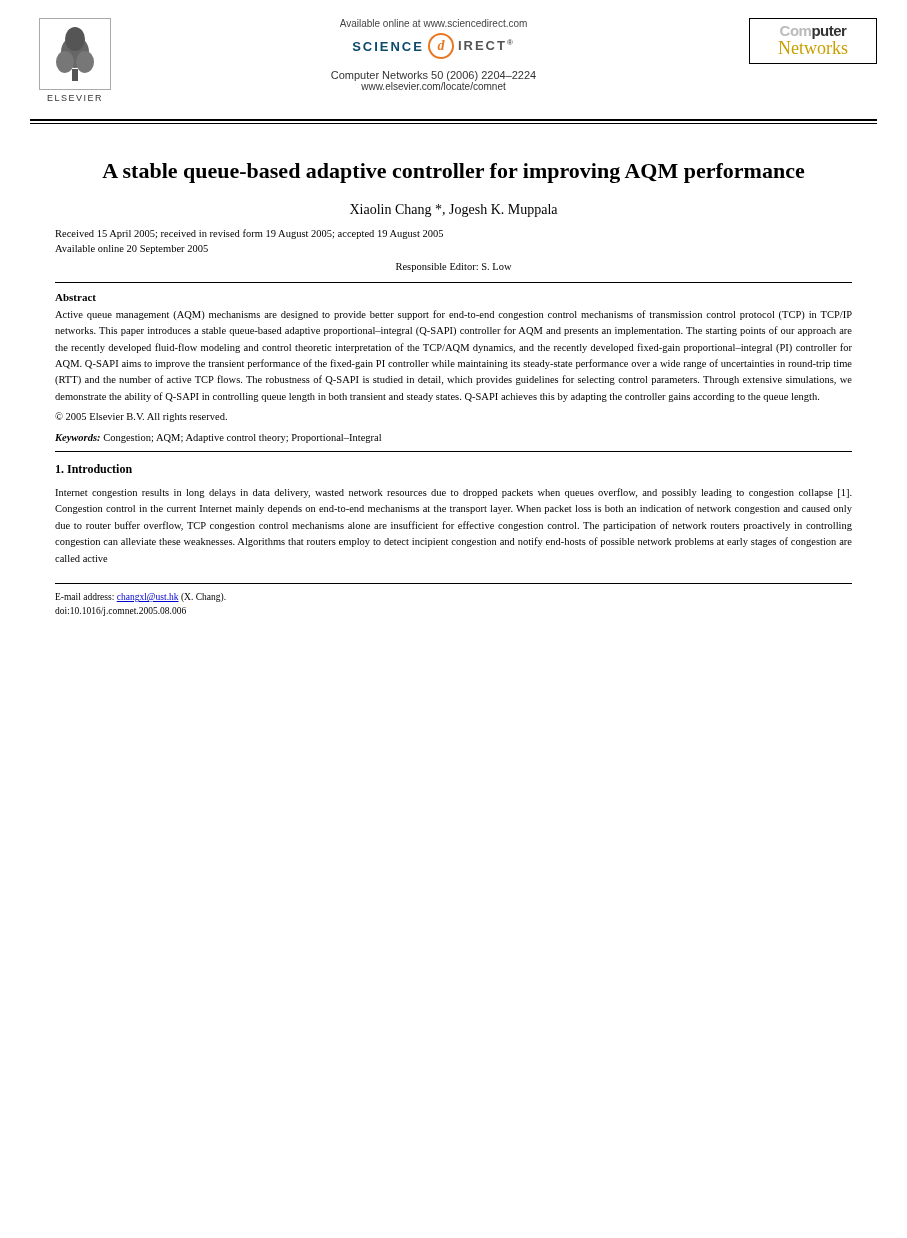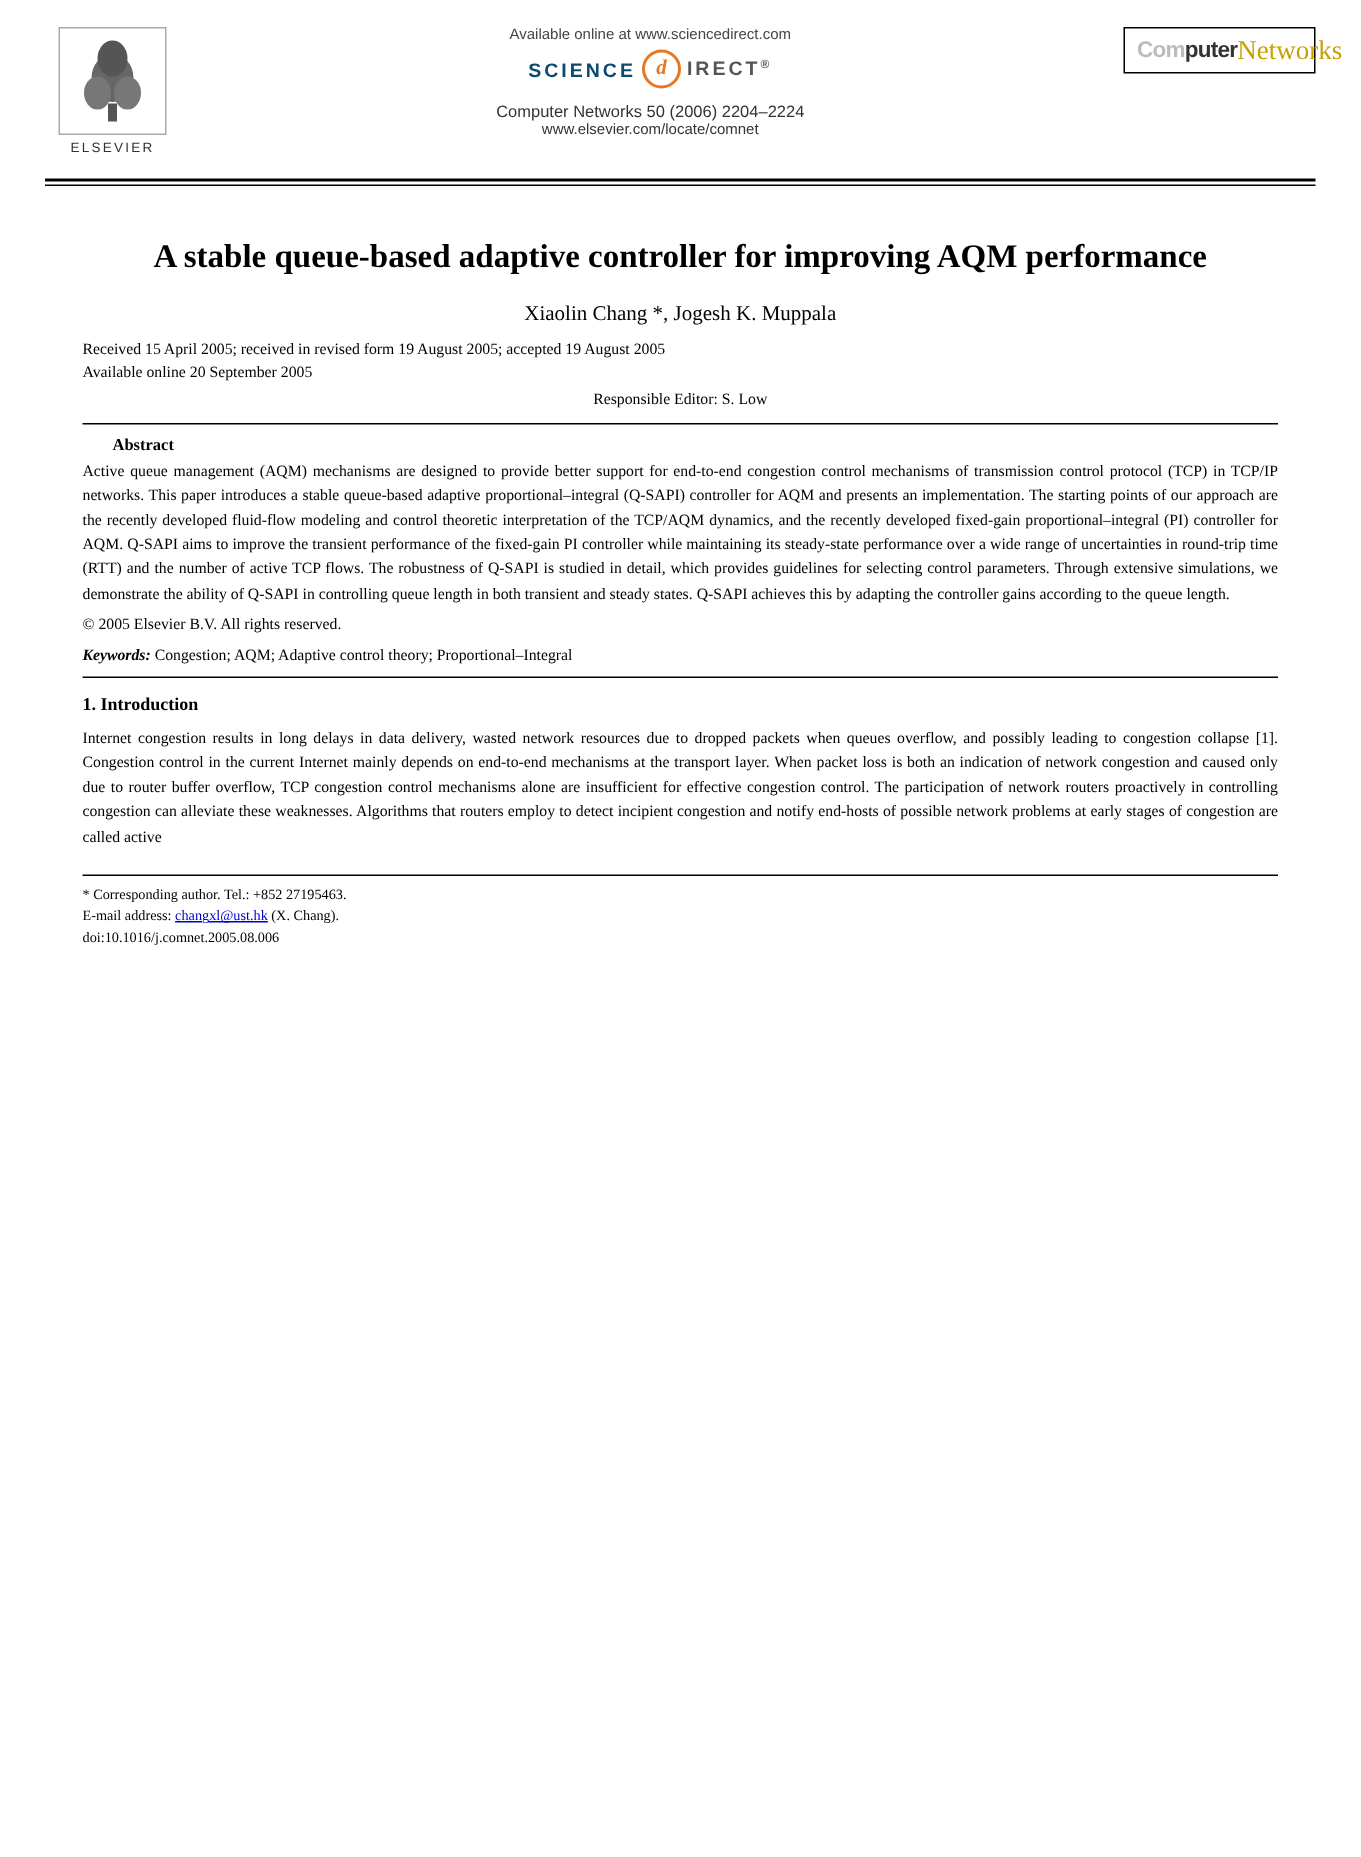"Computer" .cn-logo-box { flex-direction: row -> column }
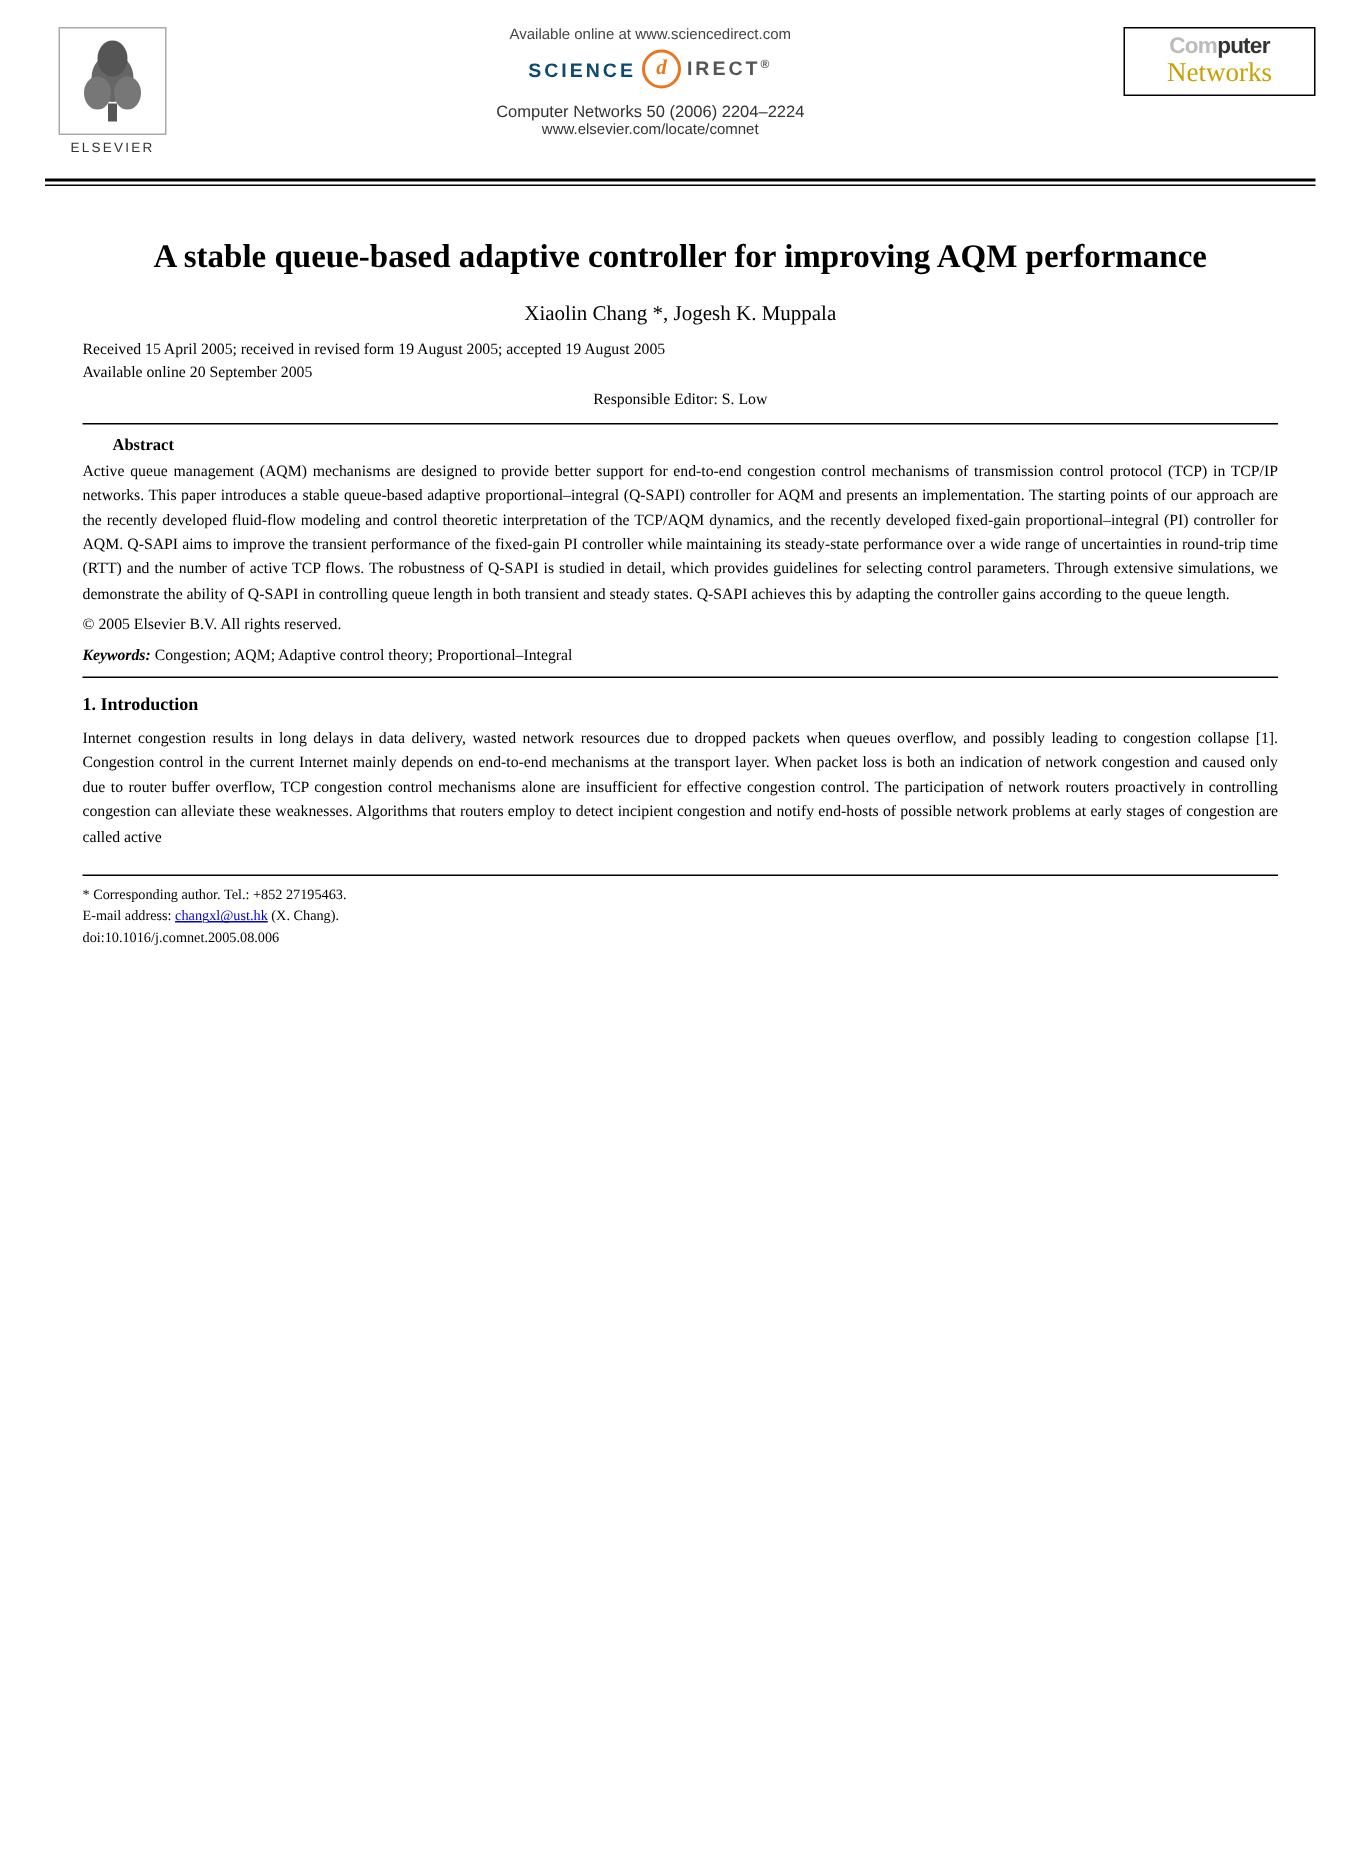"Abstract" .abstract-title { margin-left: 20px -> none }
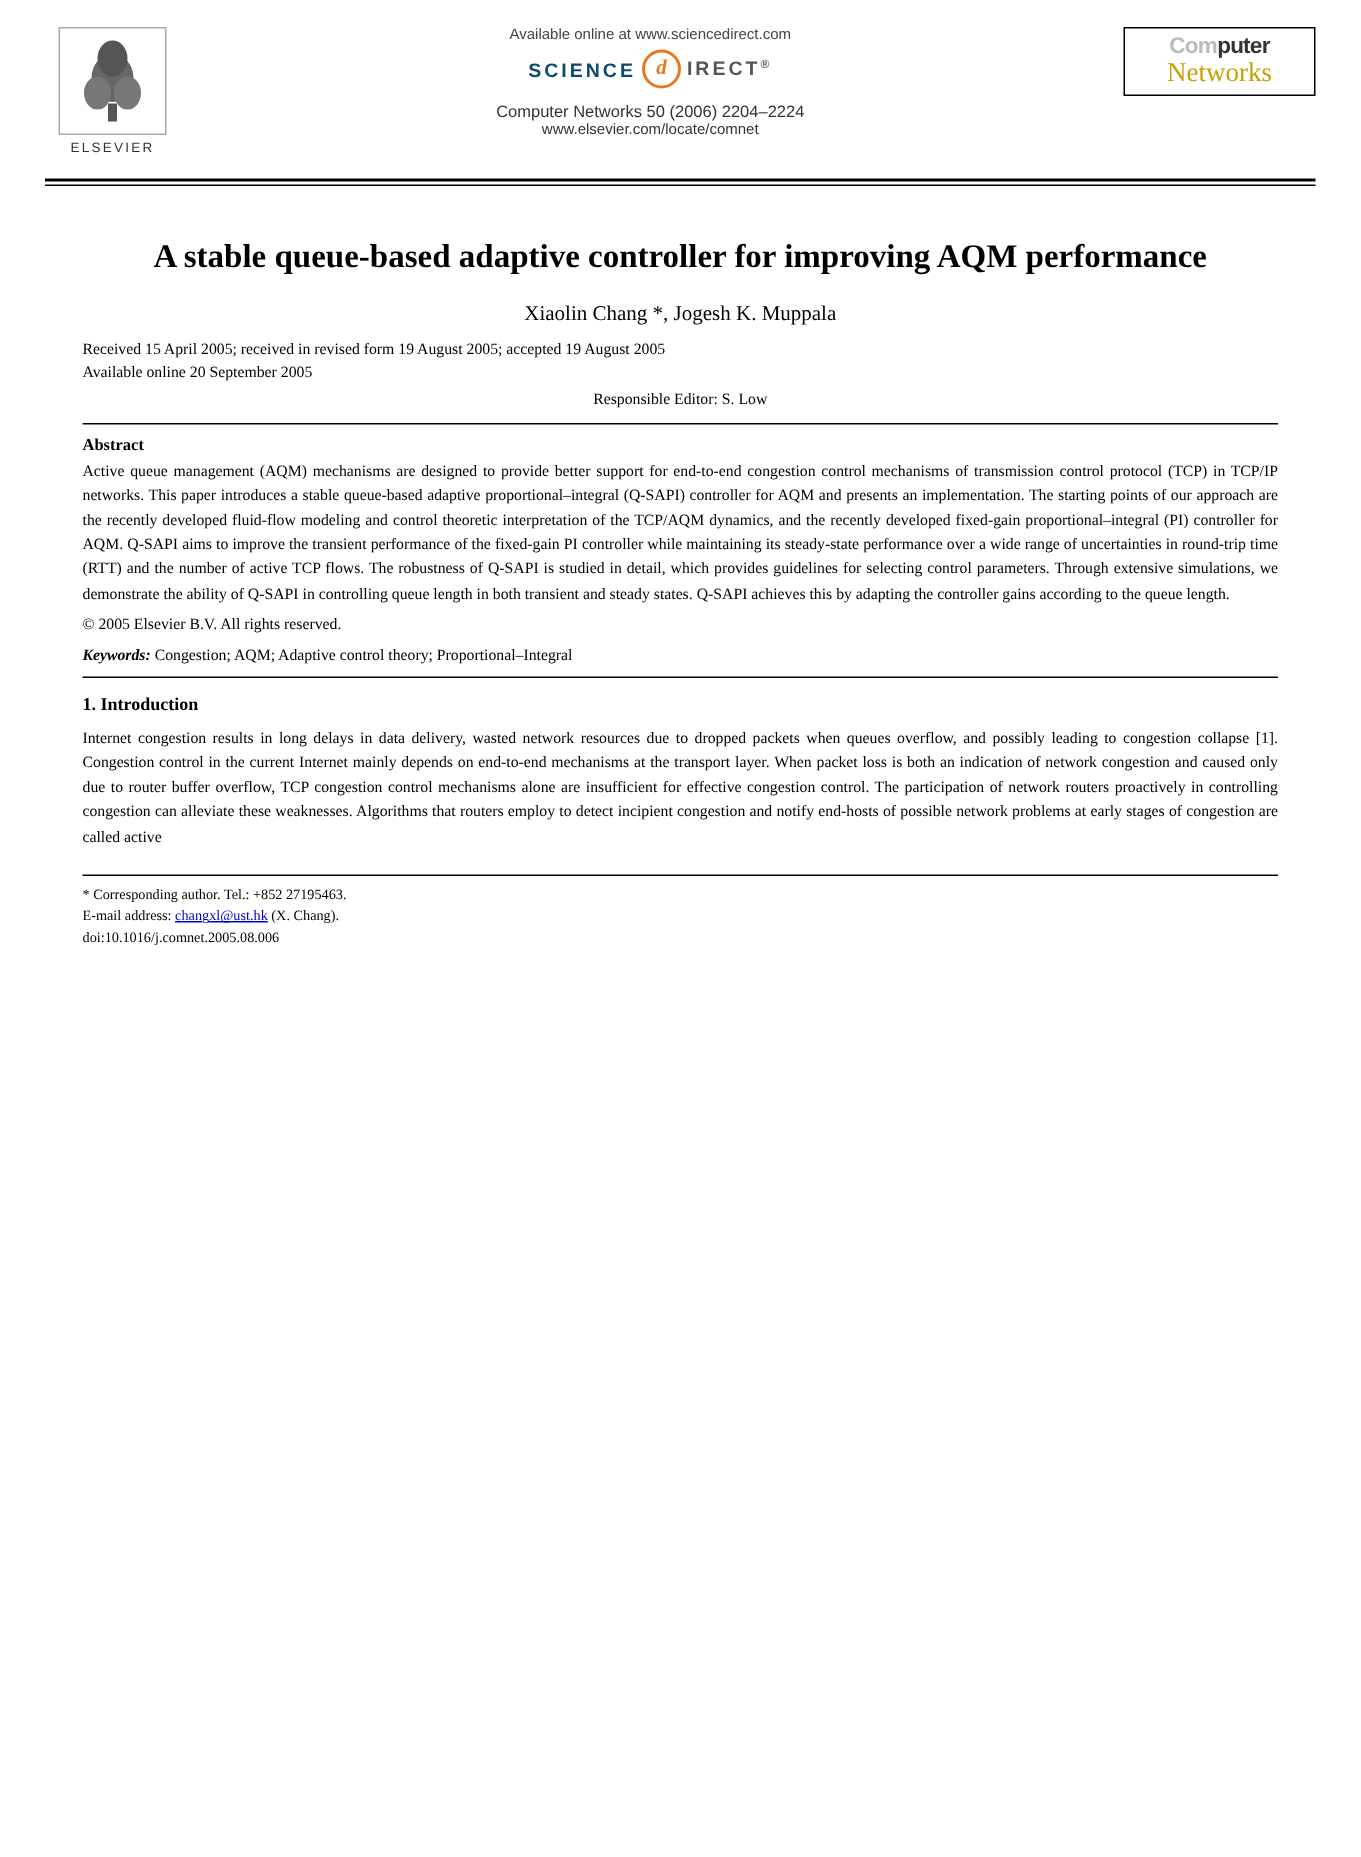"* Corresponding author. Tel.: +852" div.footnote-text { html: <div> <span>* Corresponding author. Tel.: +852 27195463.</span> </div> -> none }
